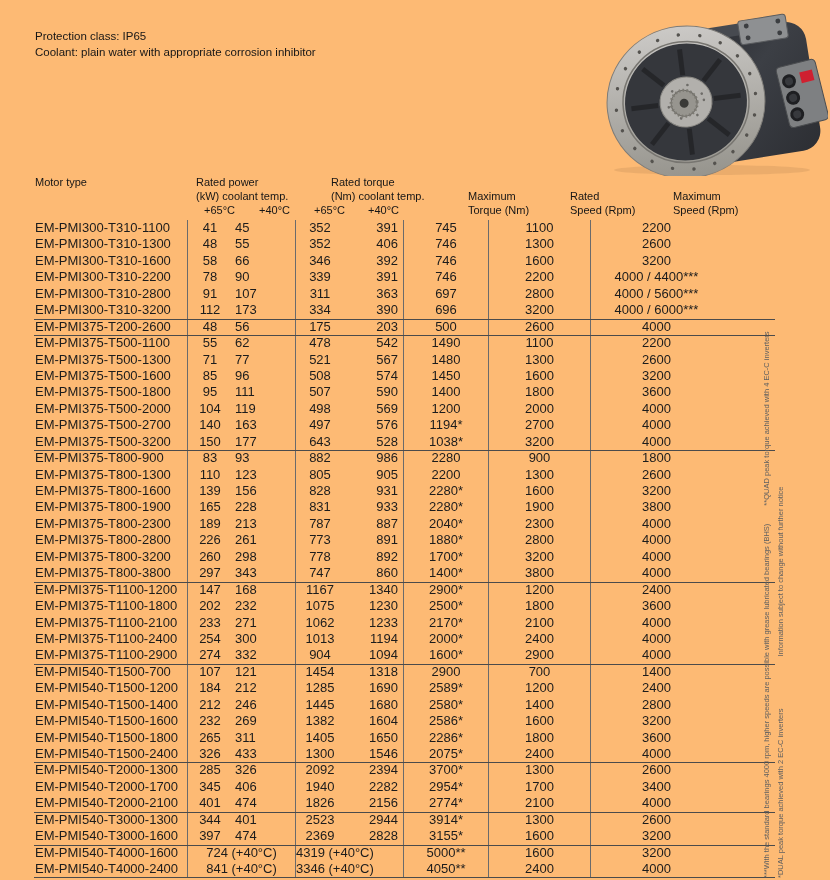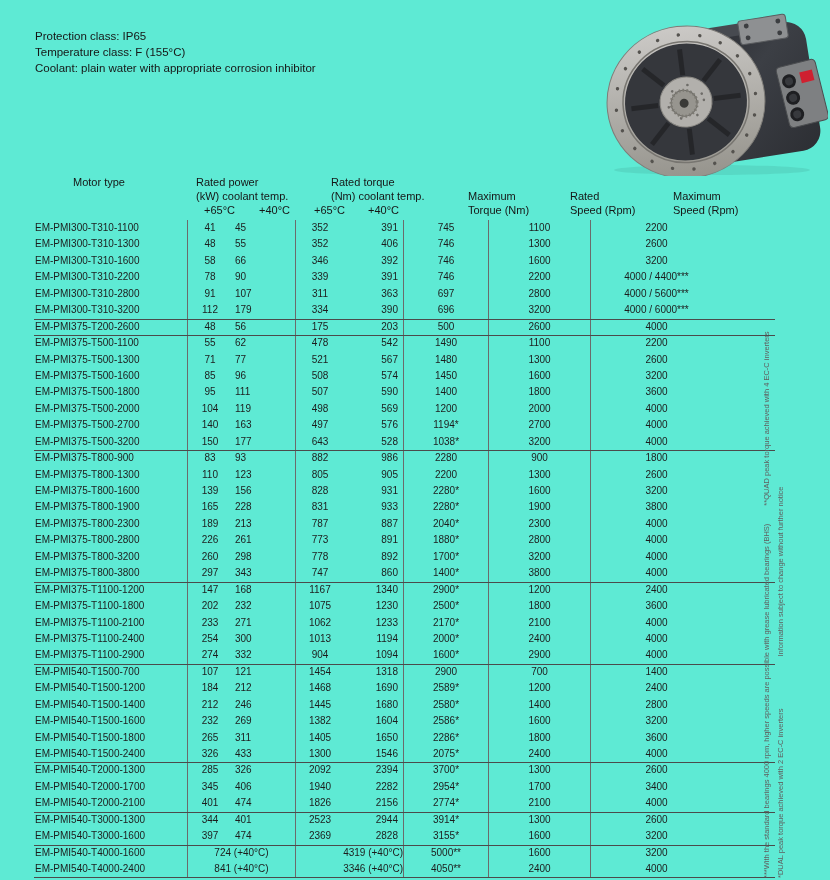"Protection class: IP65" .page { background: #5eead4 -> #fdba74 }
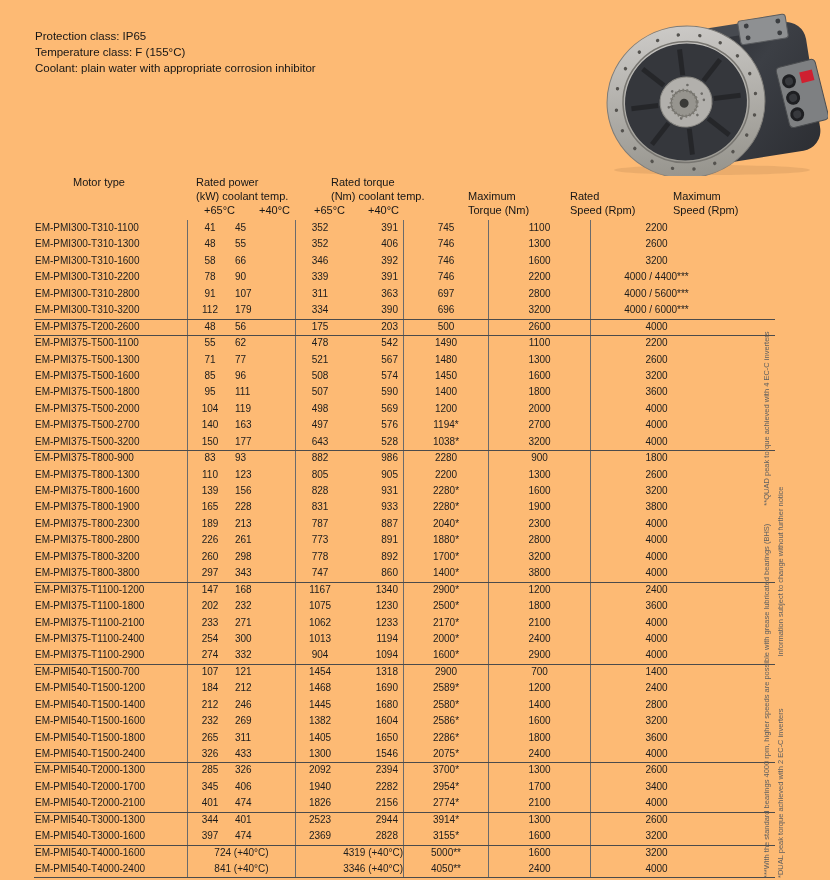"Temperature class: F (155°C)" div { html: <div>Temperature class: F (155°C)</div> -> none }
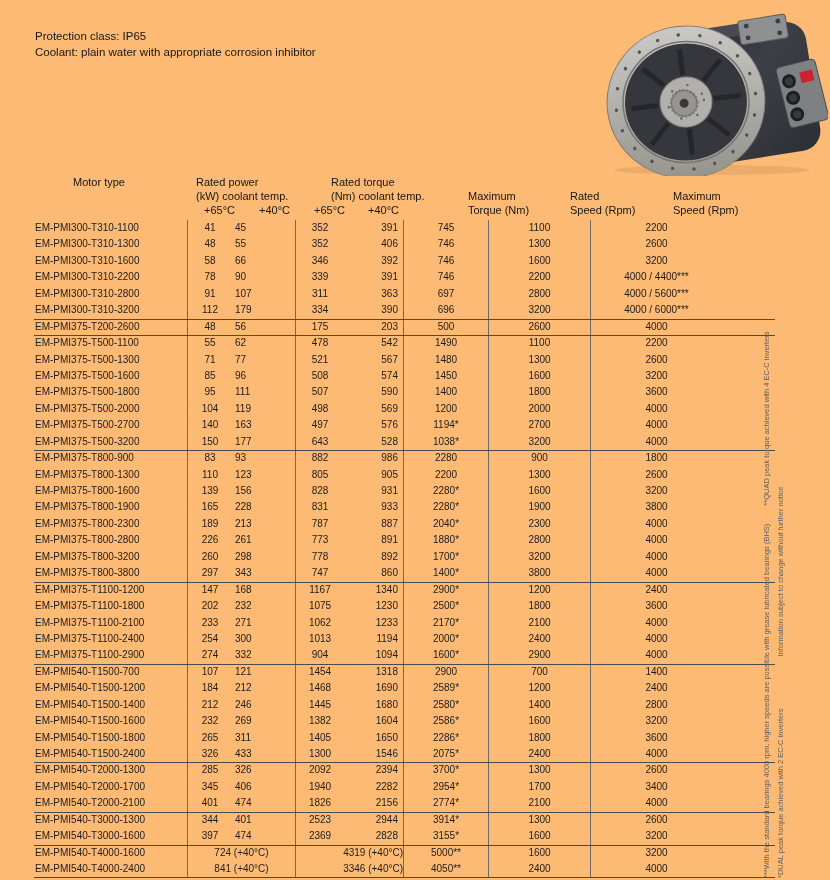"Motor type" .h-motor { margin-left: 38px -> none }
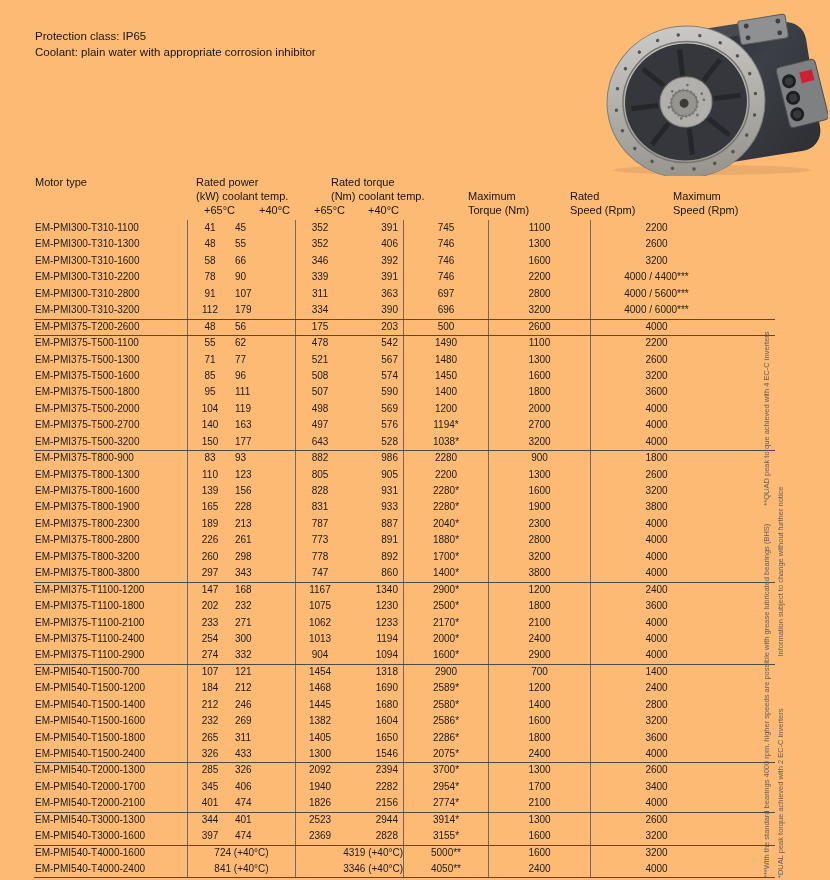"EM-PMI300-T310-1100" .row { font-size: 10px -> 13px }
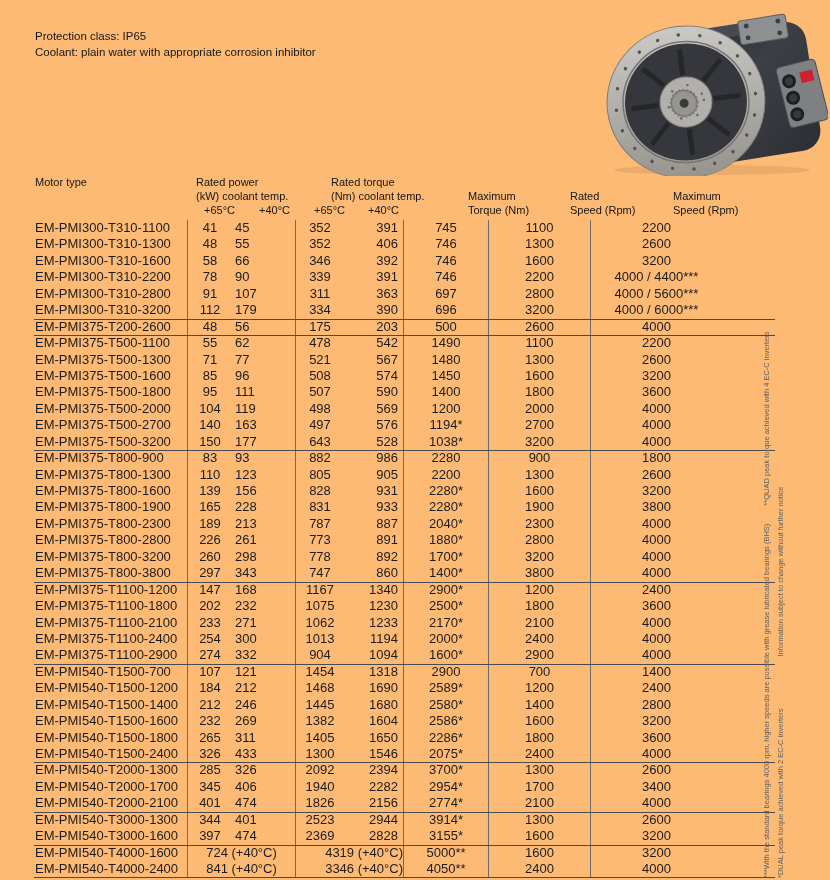"179" div.c { text: 179 -> 173 }
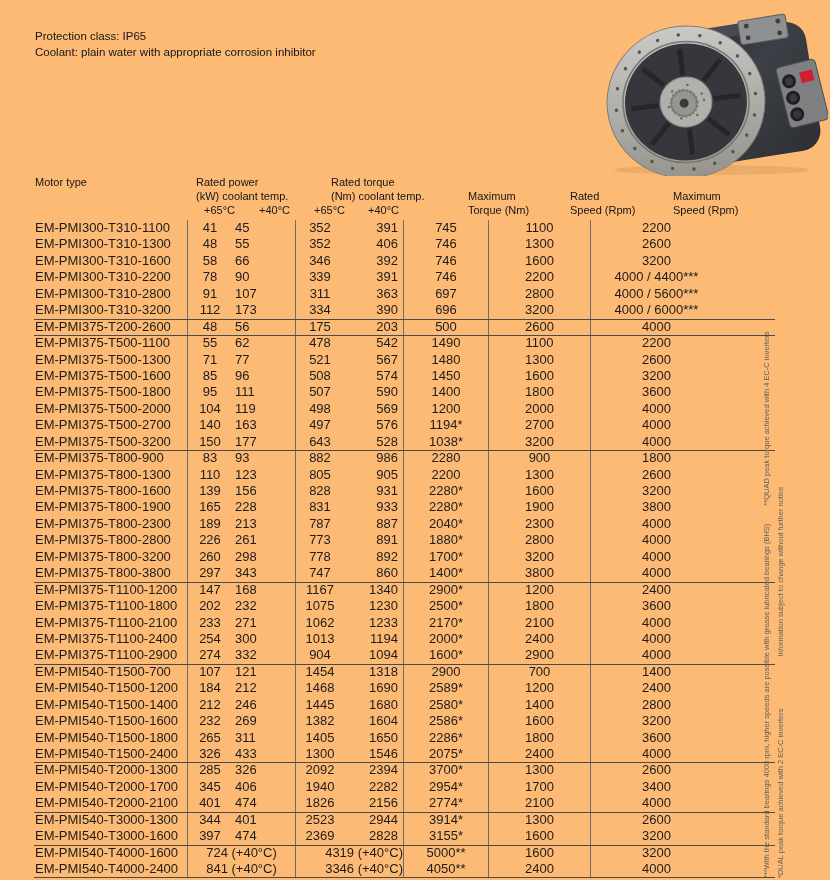"1468" div.c { text: 1468 -> 1285 }
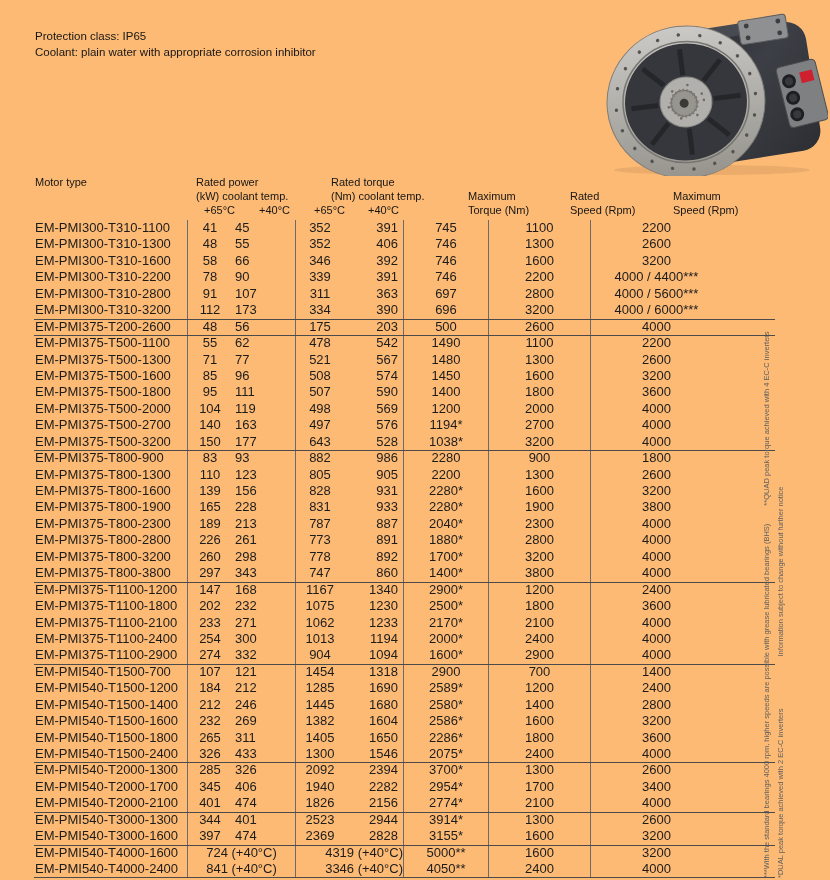"4319 (+40°C)" .ctm { text-align: right -> left }
